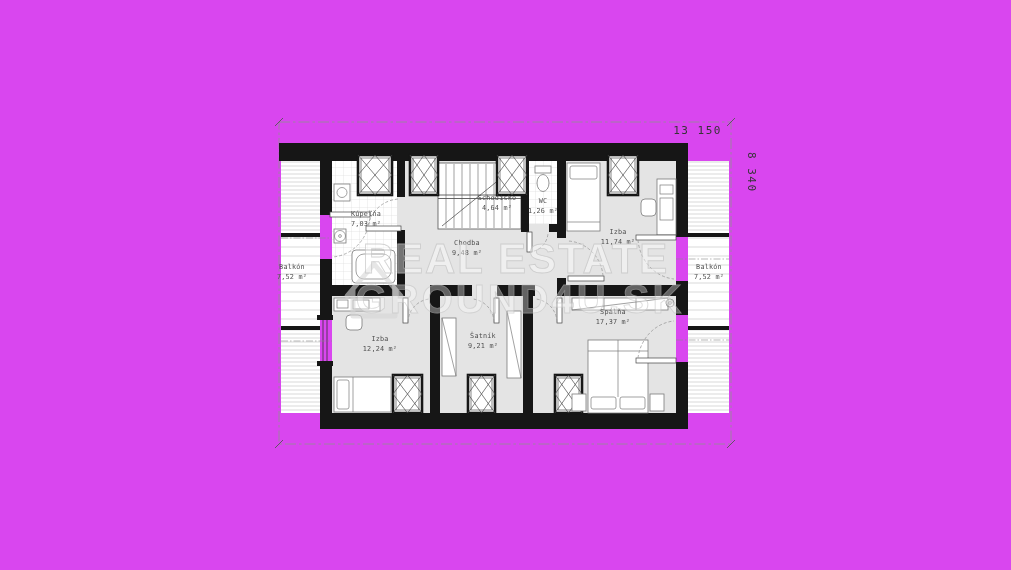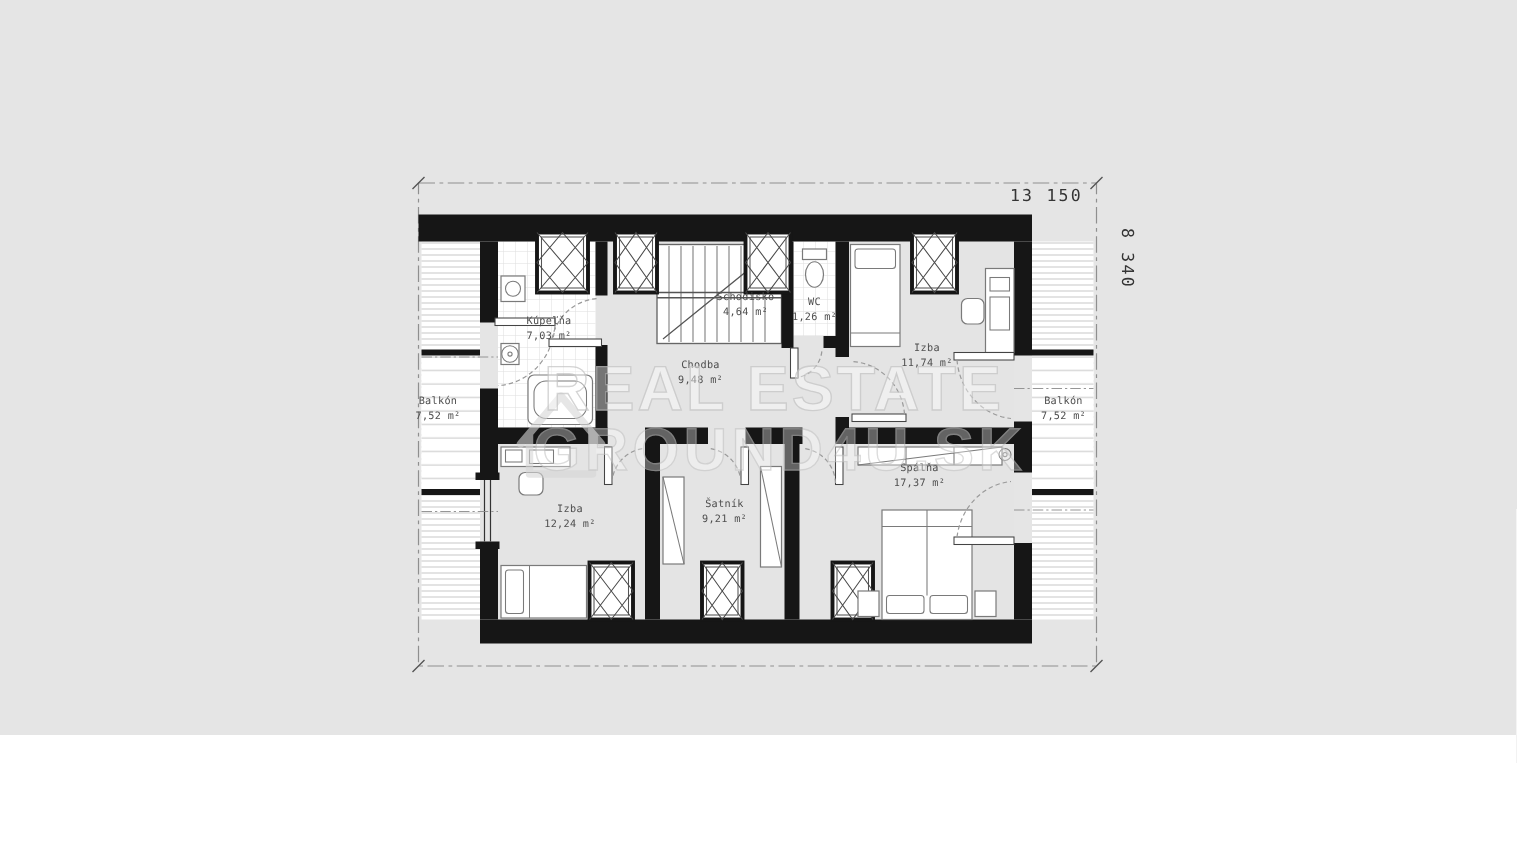"13 150" #canvas { background: #e5e5e5 -> #d946ef; height: 490px -> 570px }
